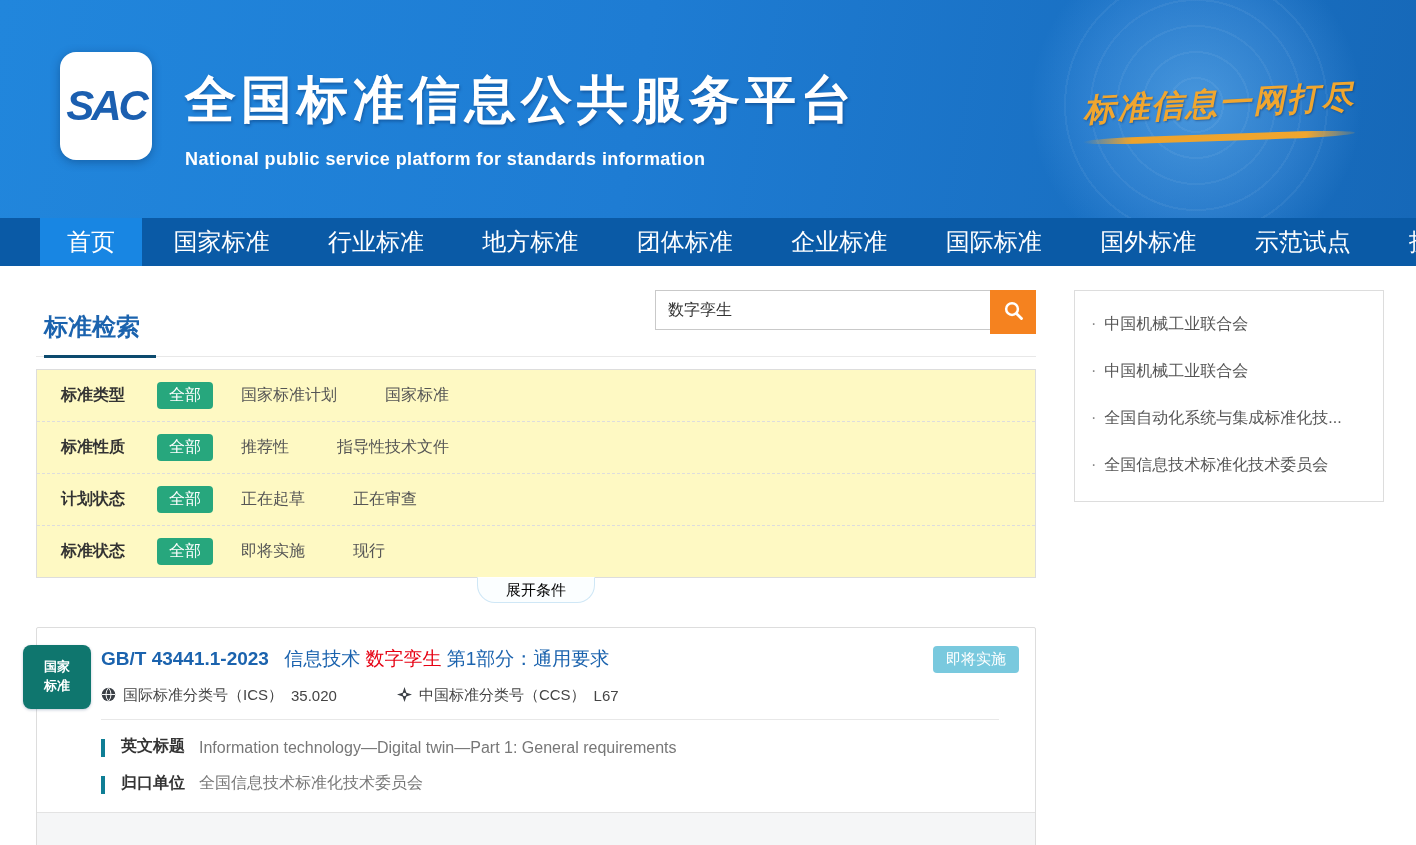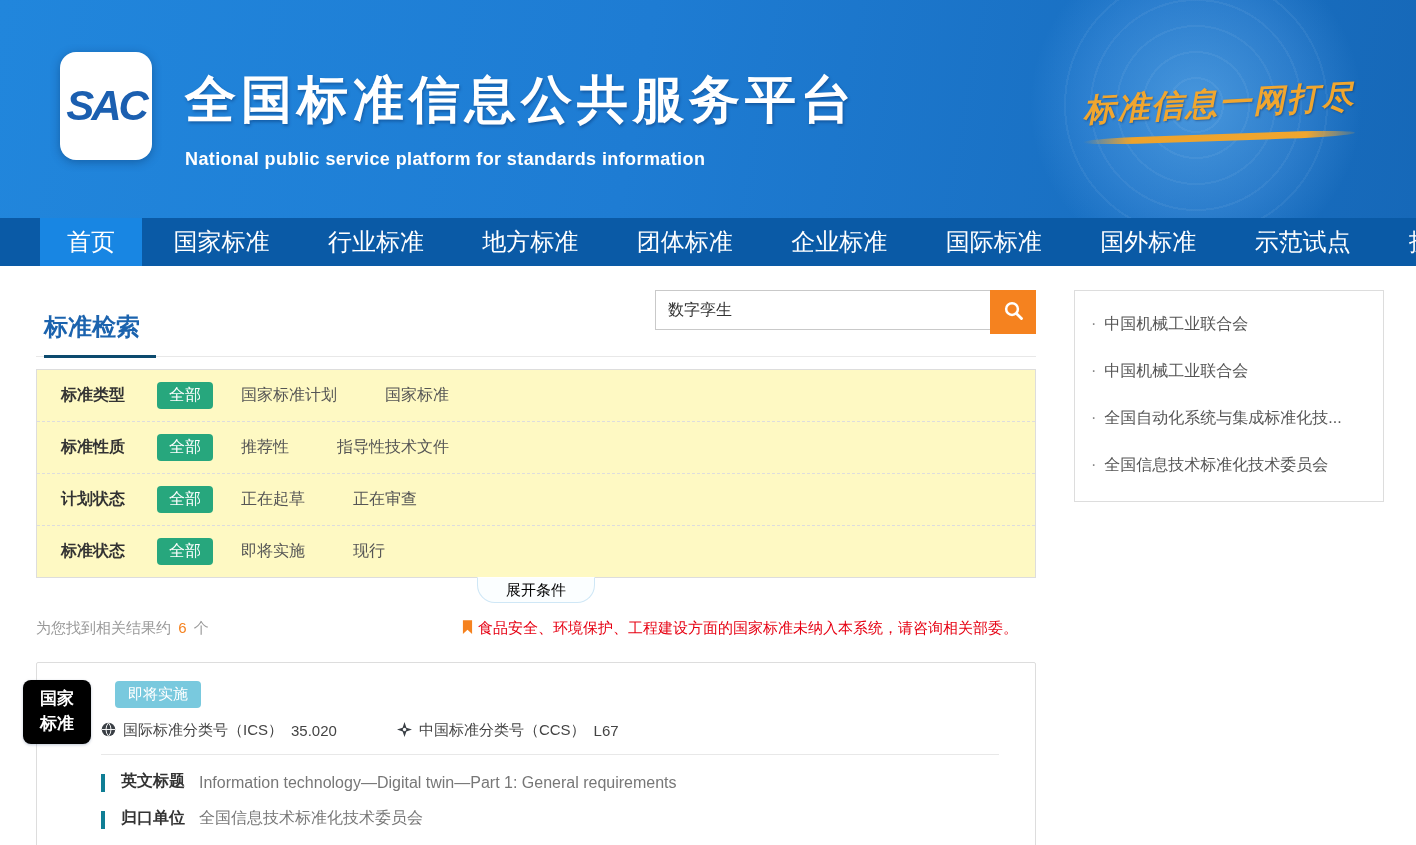"为您找到相关结果约 6 个" div.result-meta { html: <div> <div> <span>为您找到相关结果约</span> <span>6</span> <span>个</span> </div> <div> <span> <svg> <path></path> </svg> </span> <span>食品安全、环境保护、工程建设方面的国家标准未纳入本系统，请咨询相关部委。</span> </div> </div> -> none }
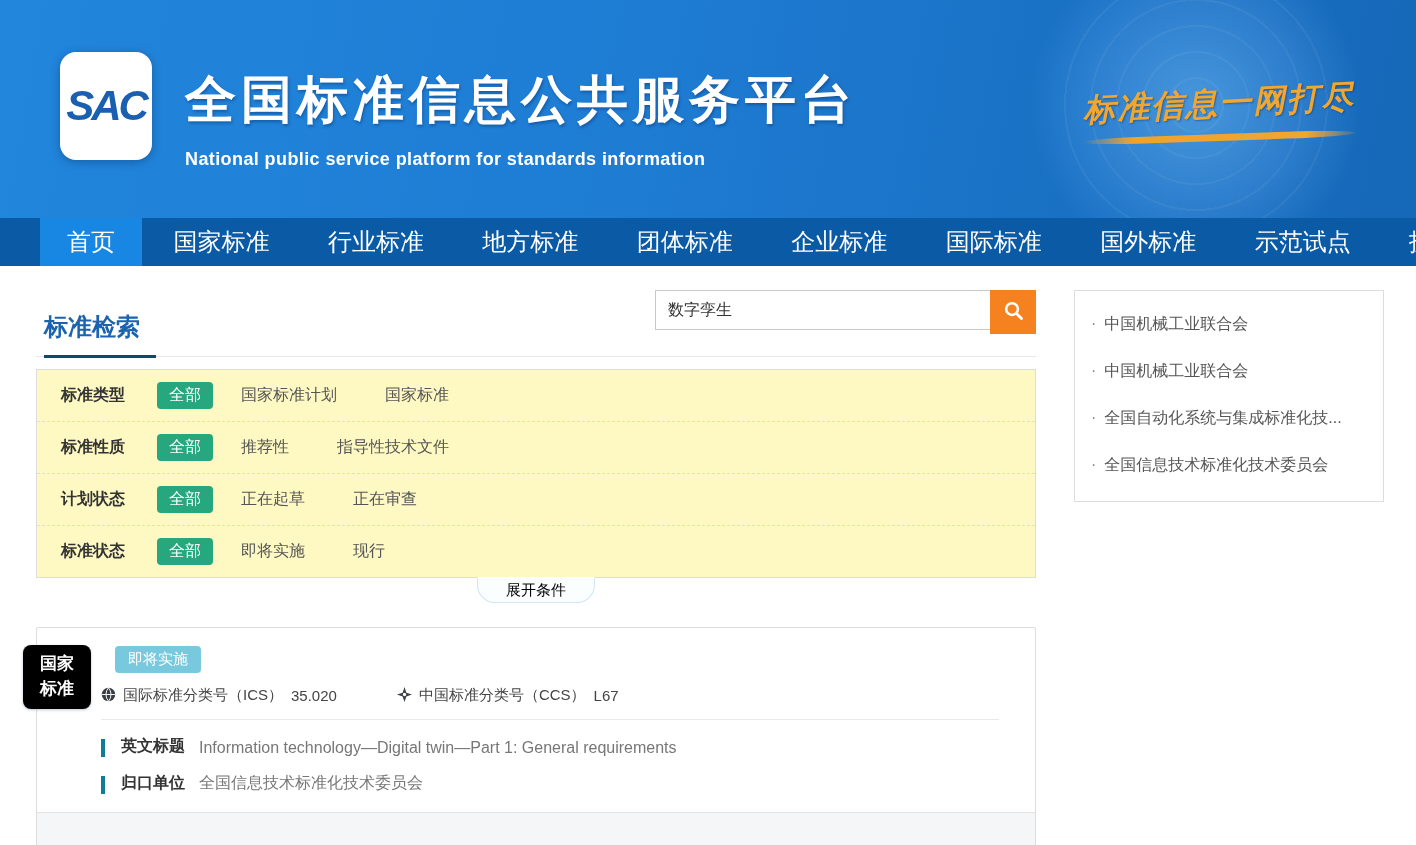"国家" .type-badge { background: #000000 -> #0f766e; font-size: 17px -> 13px }
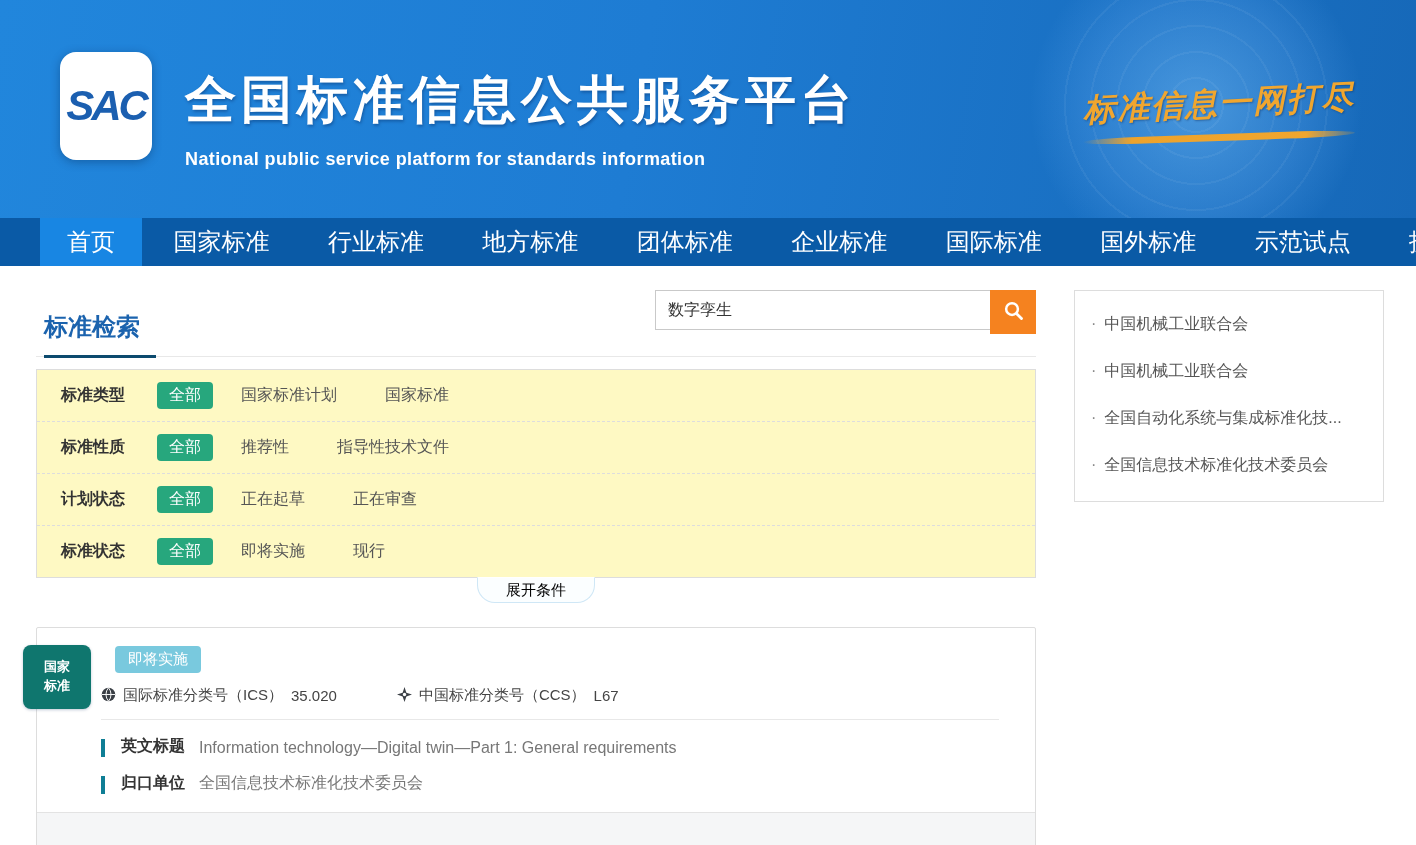"GB/T 43441.1-2023 信息技术 数字孪生 第1部分：通用要求" a.card-title { html: none -> <a> <span>GB/T 43441.1-2023</span> <span>信息技术</span> <span>数字孪生</span> <span>第1部分：通用要求</span> </a> }
